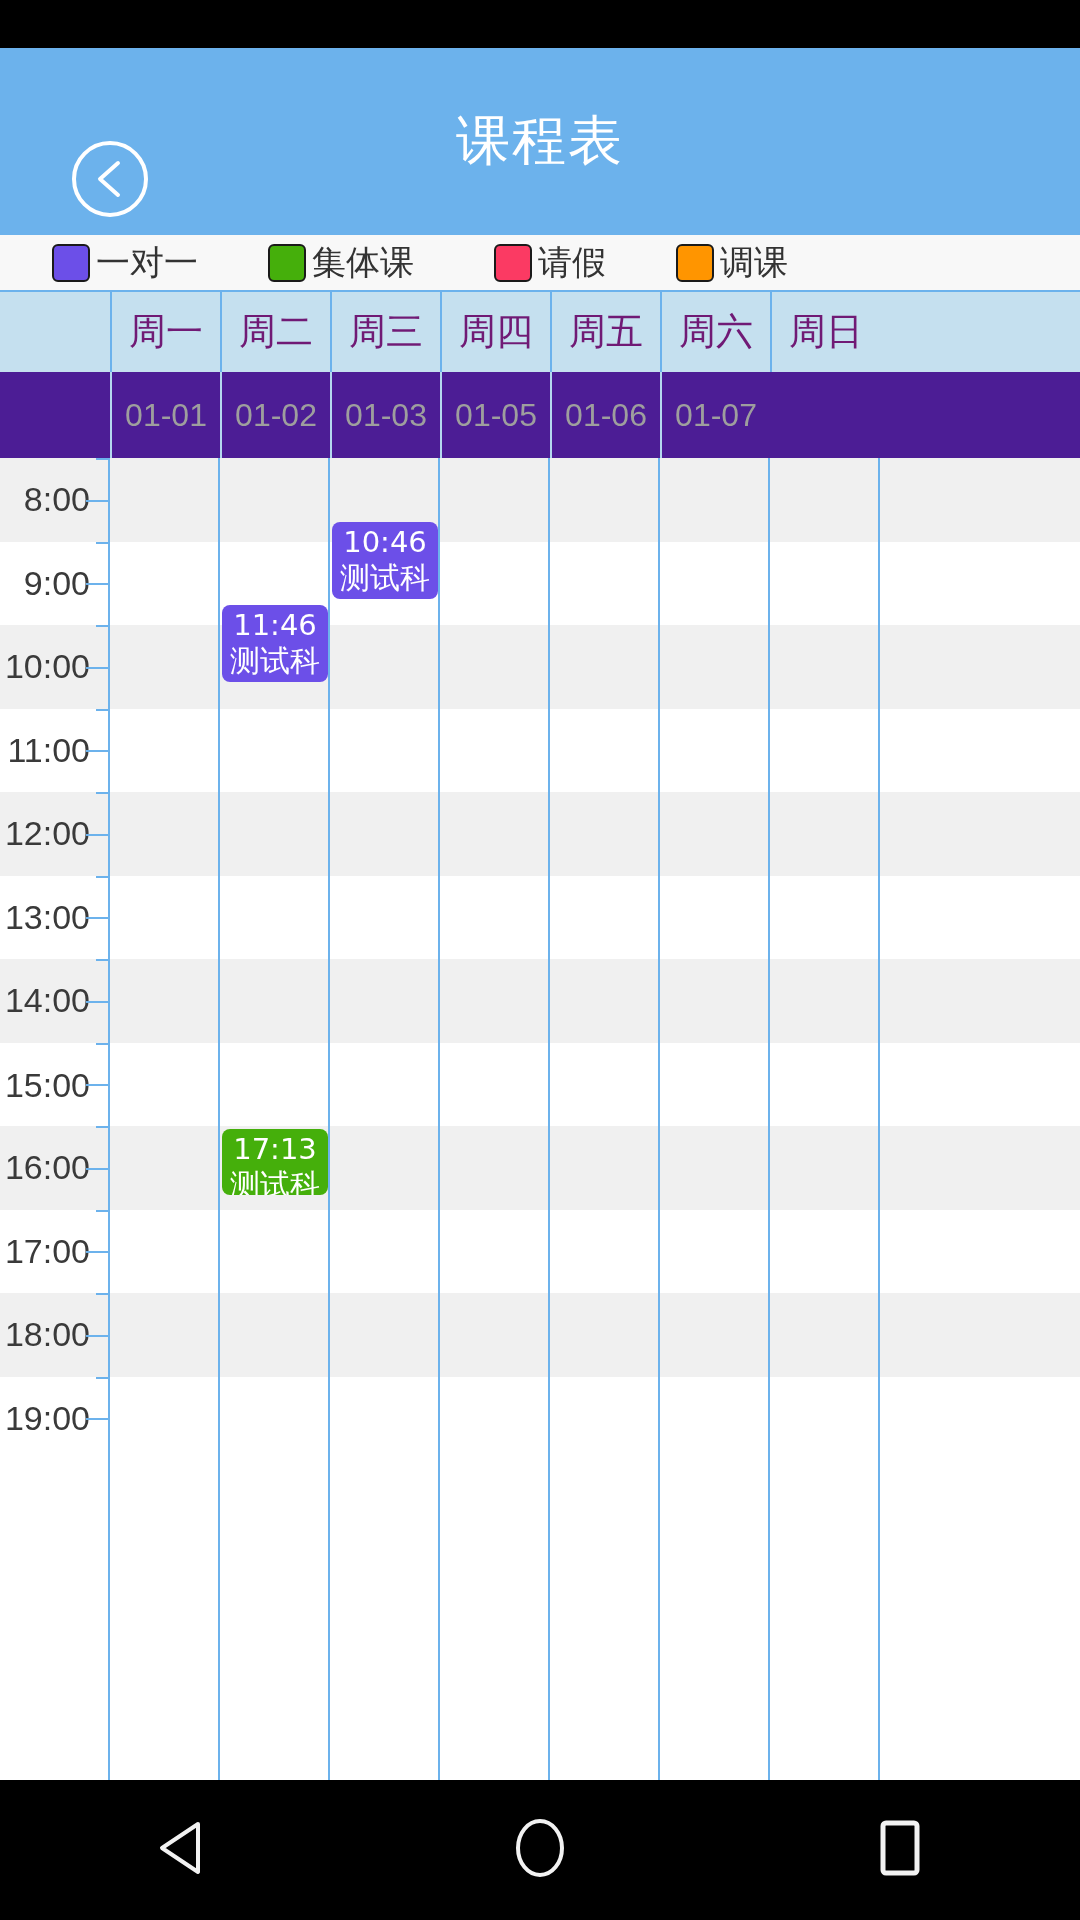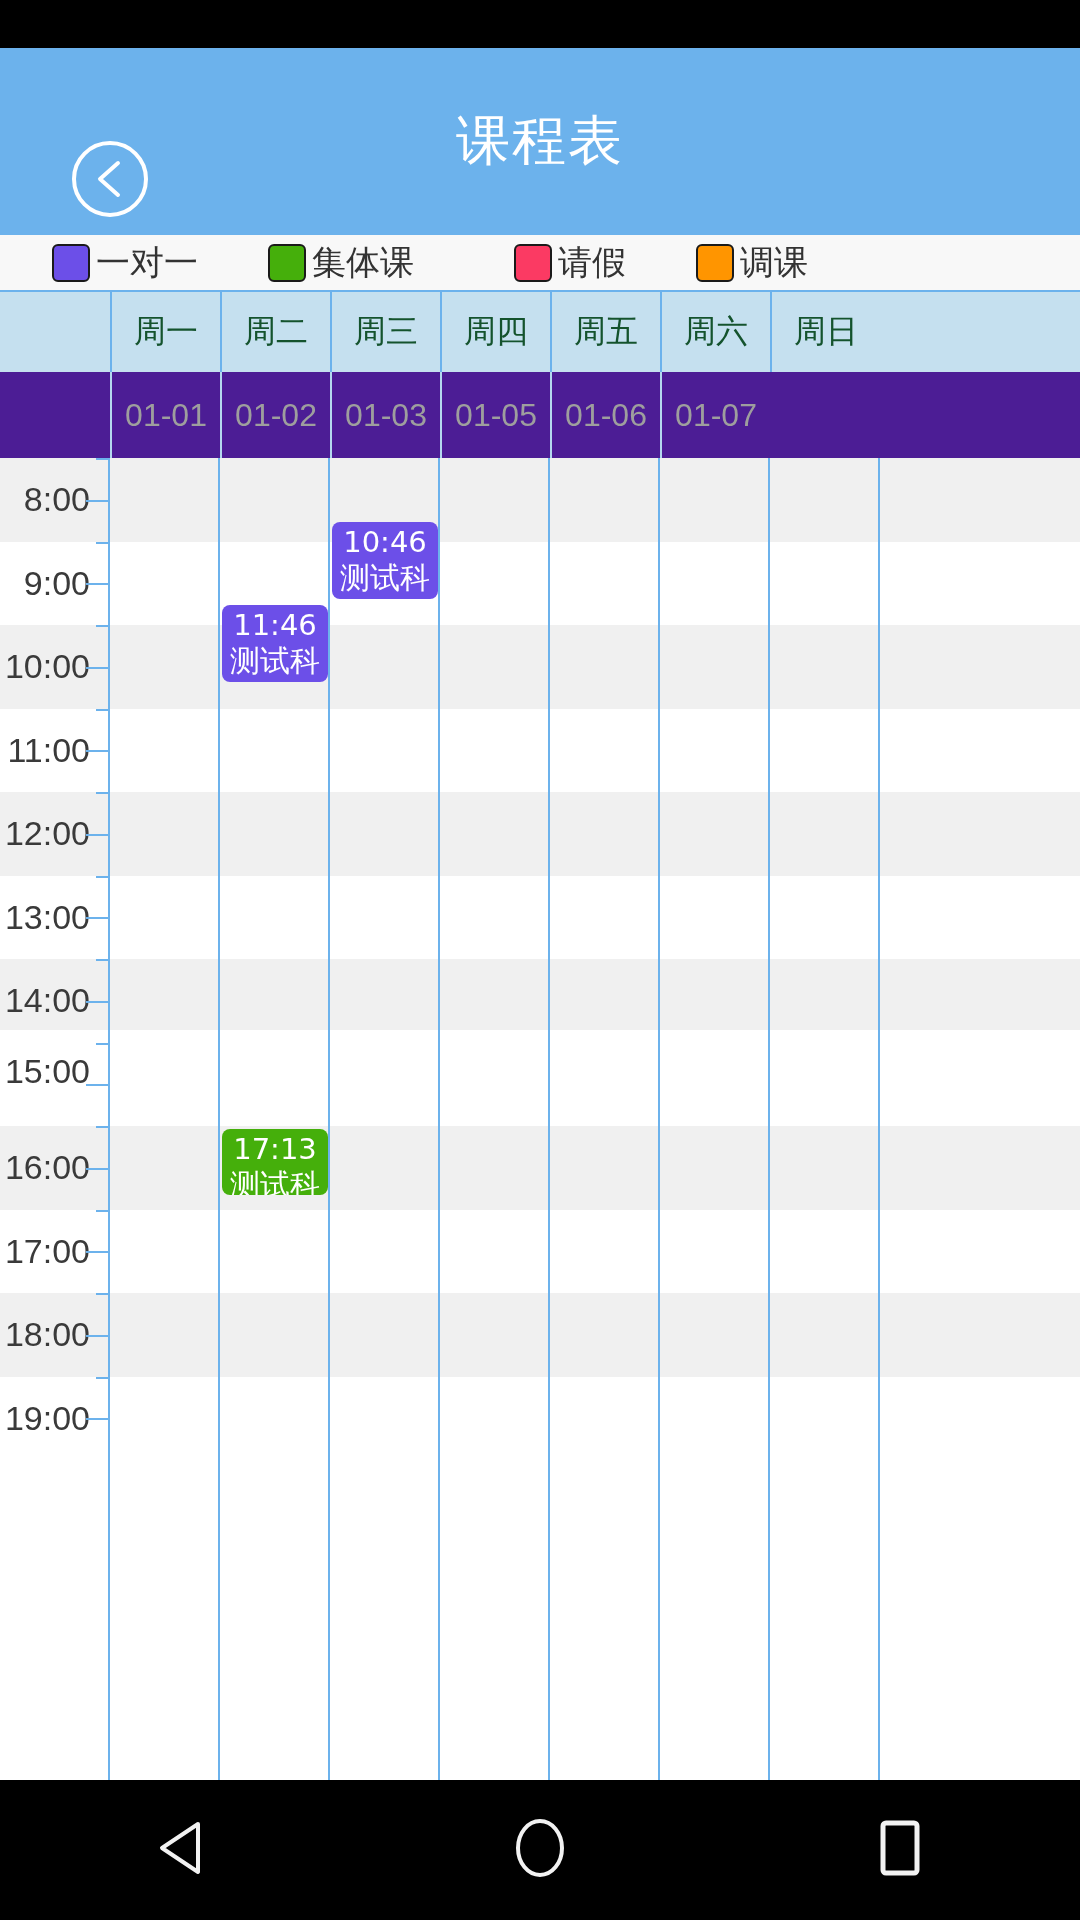"请假" .lg2 { margin-left: 100px -> 80px }
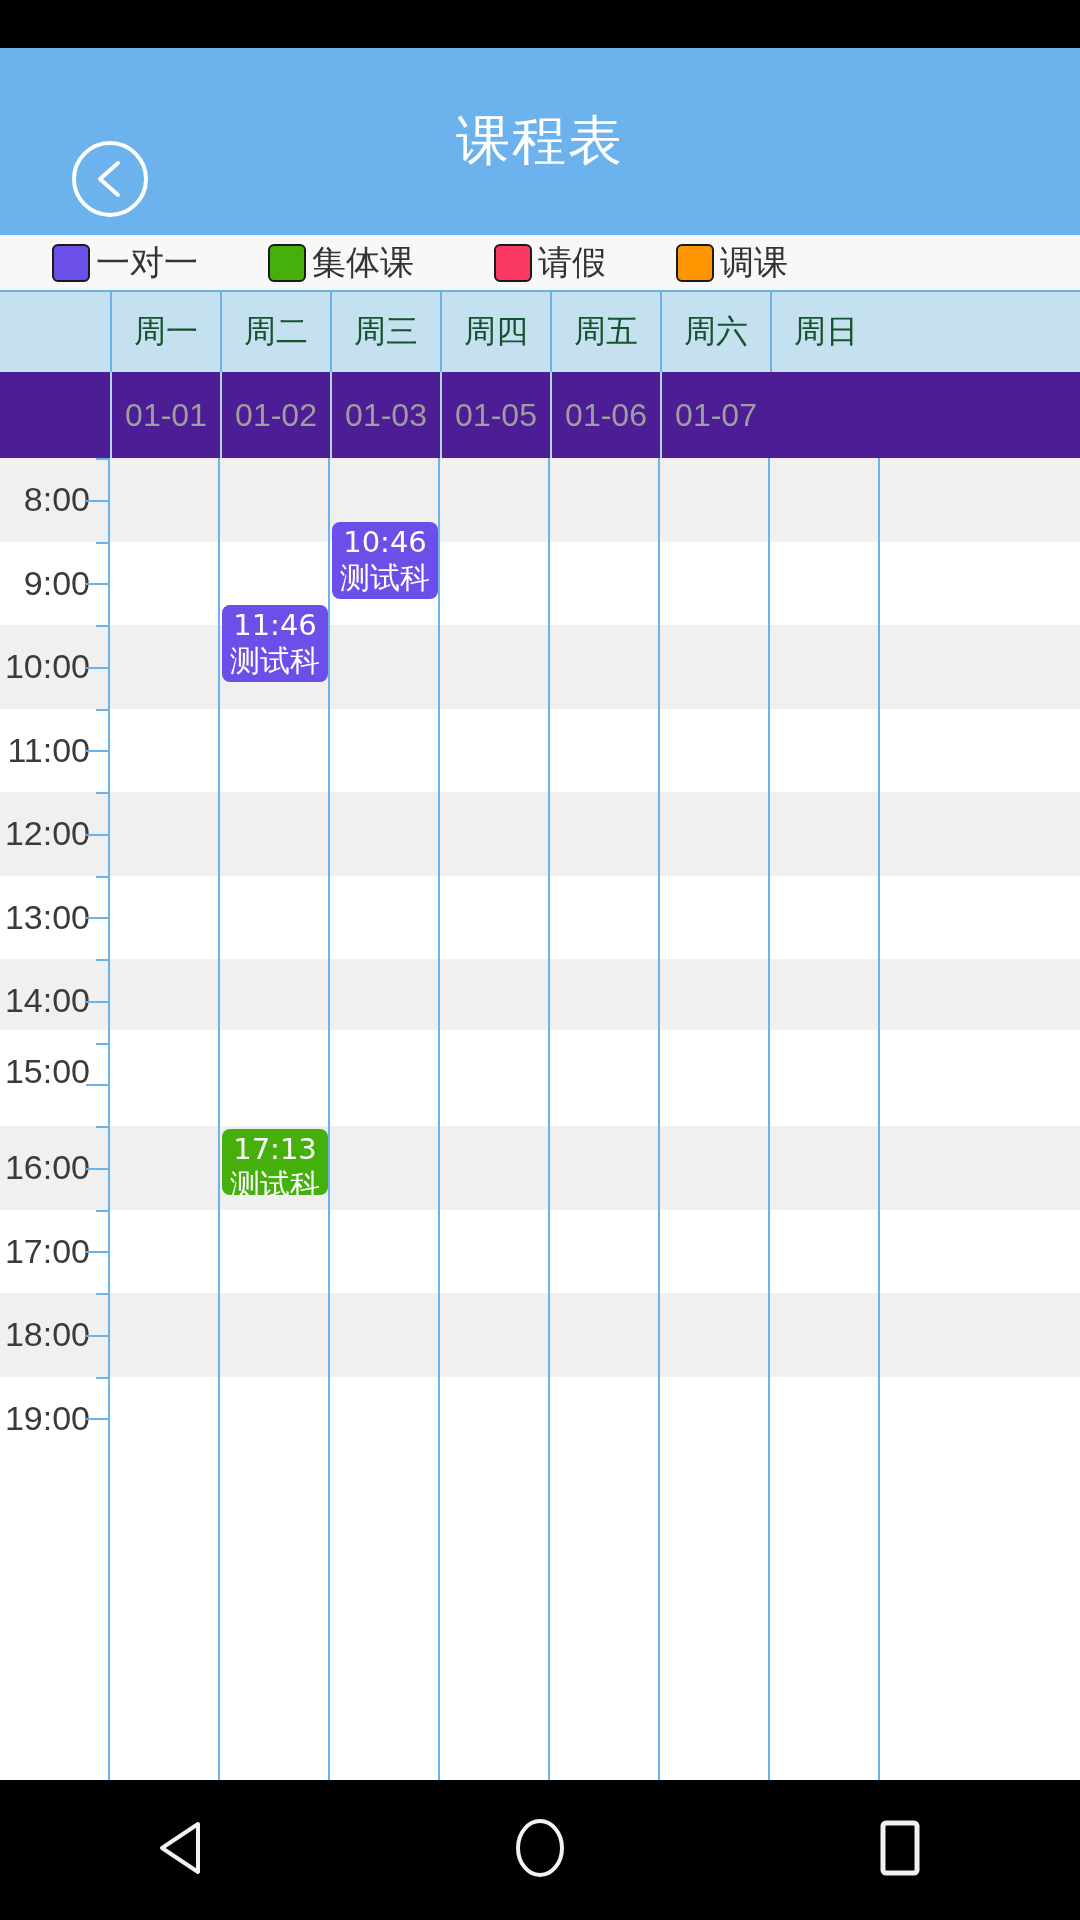"周一" .wd-cell { color: #14532d -> #701a75; font-size: 32px -> 37px }
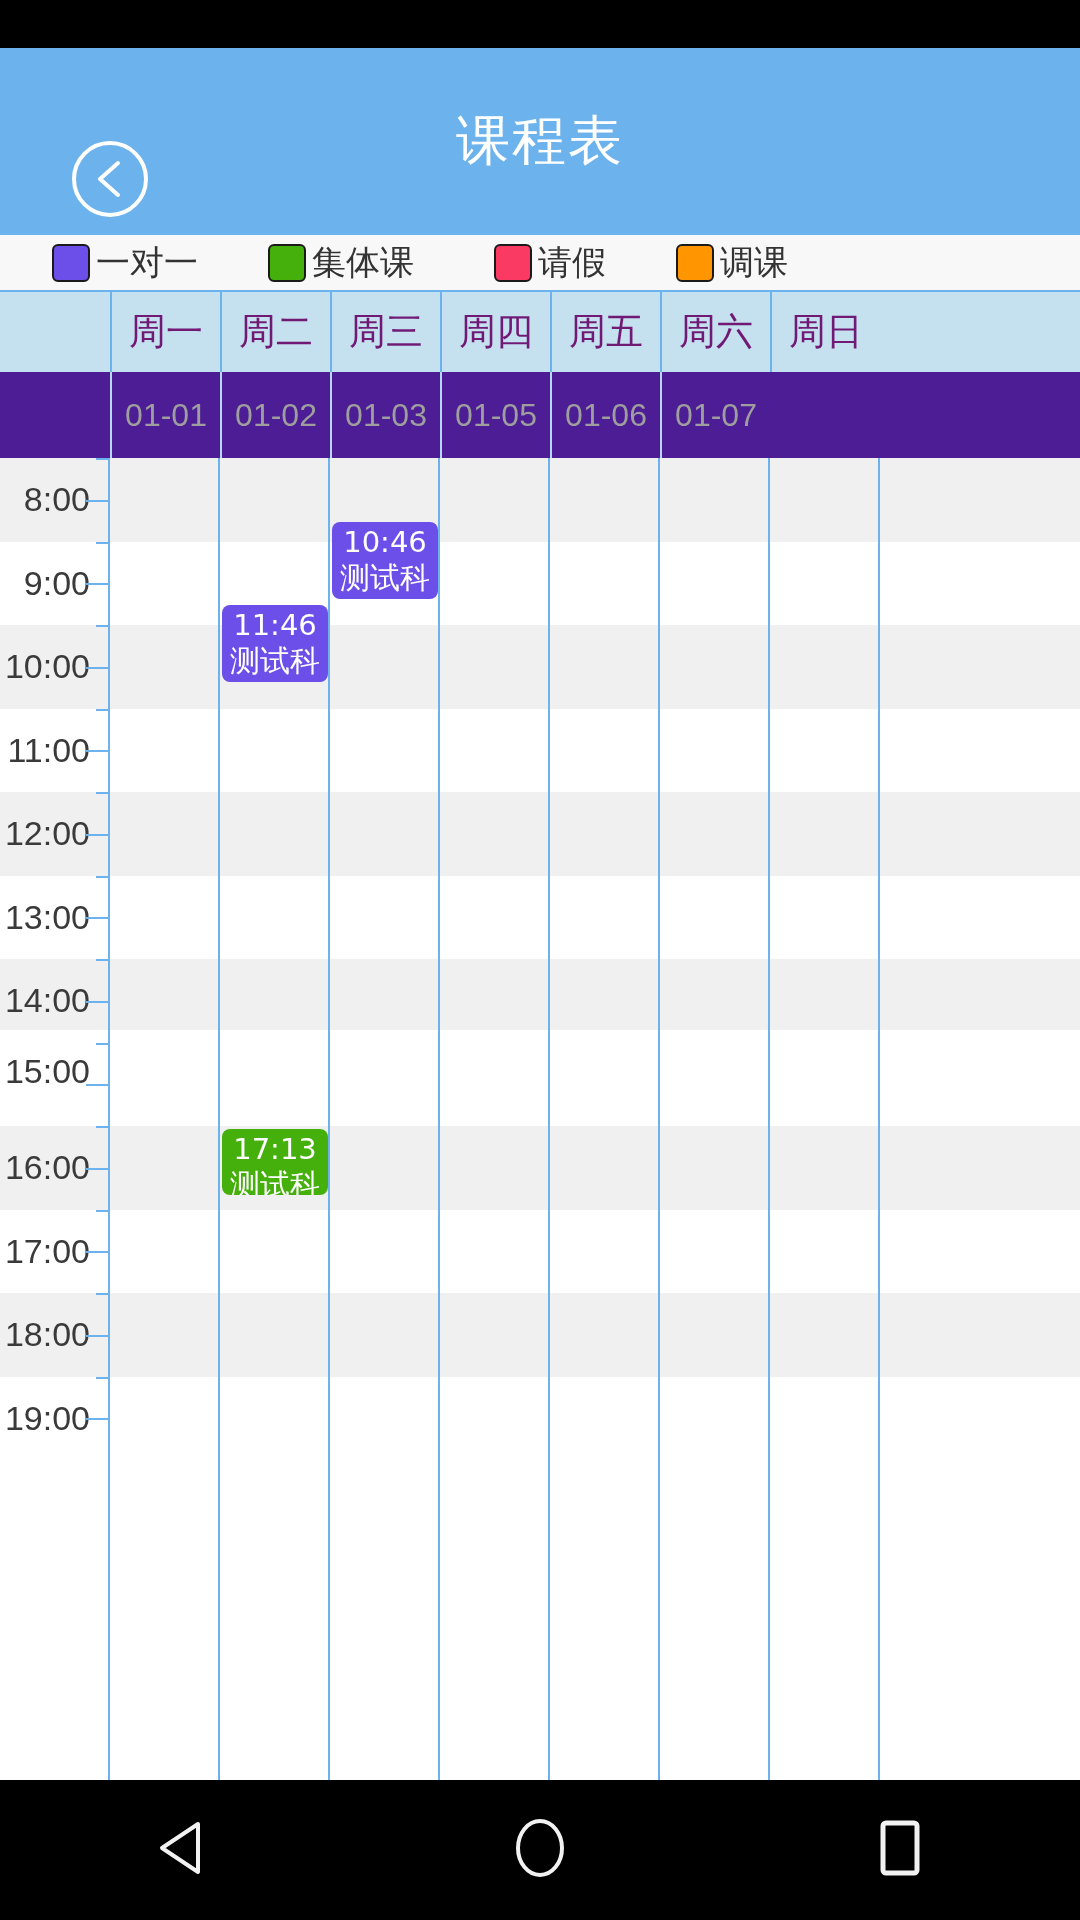"15:00" div.time-row { top: 572px -> 586px }
